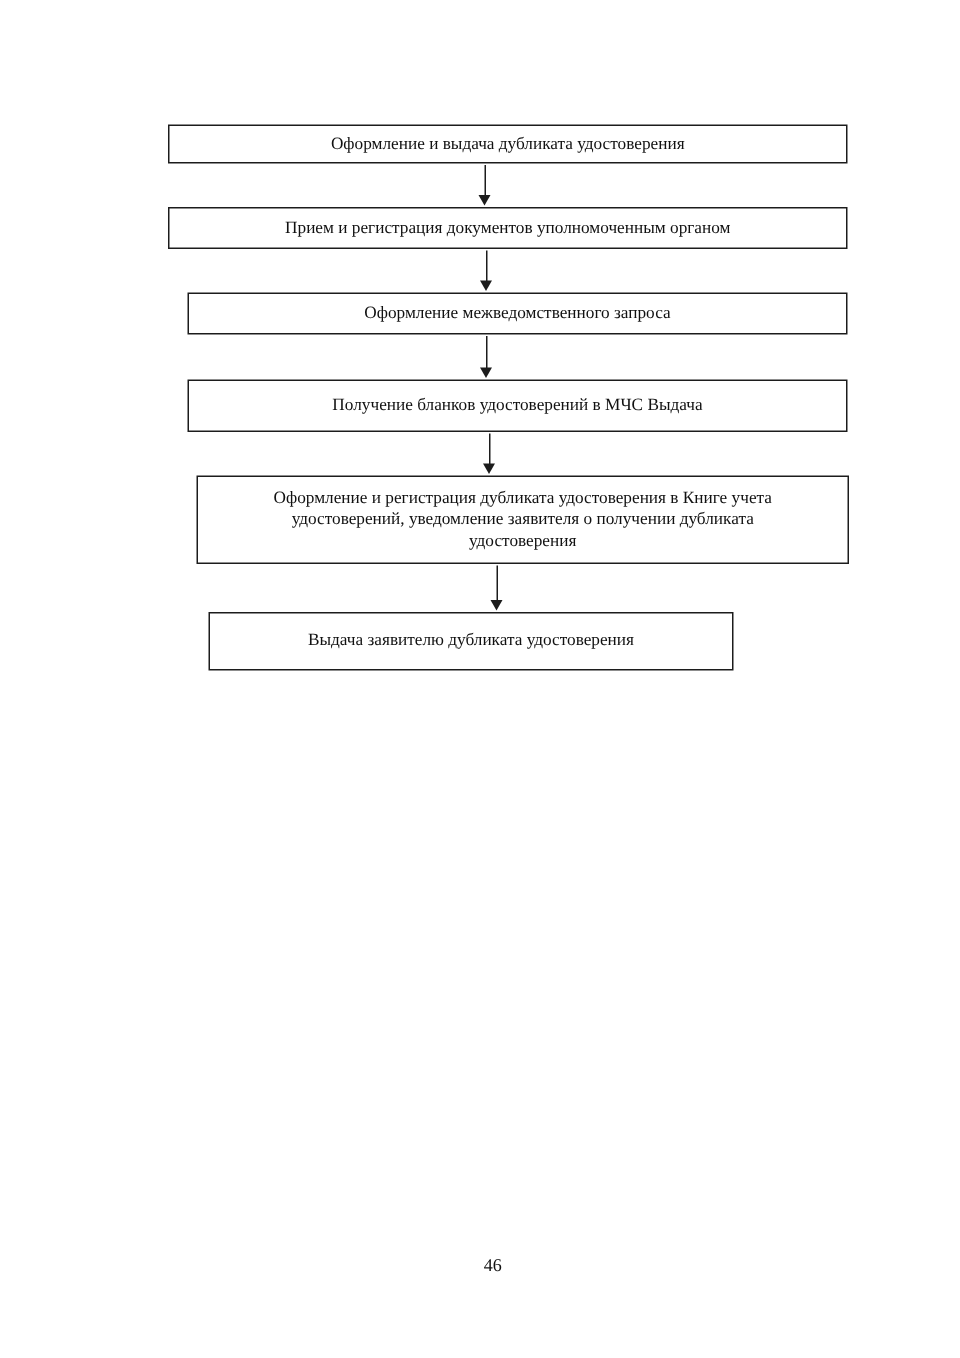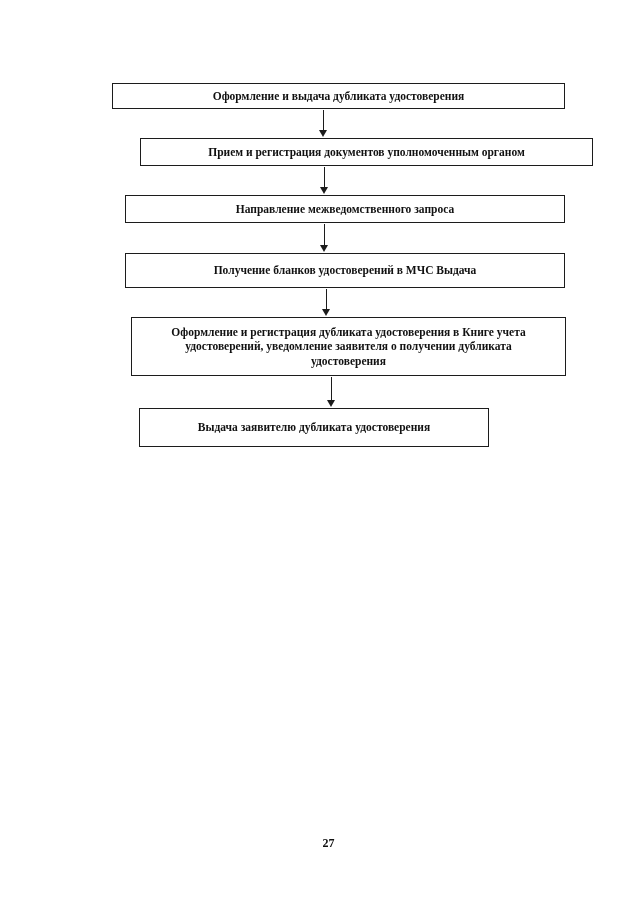"Оформление и выдача дубликата" .page { font-weight: bold -> none }
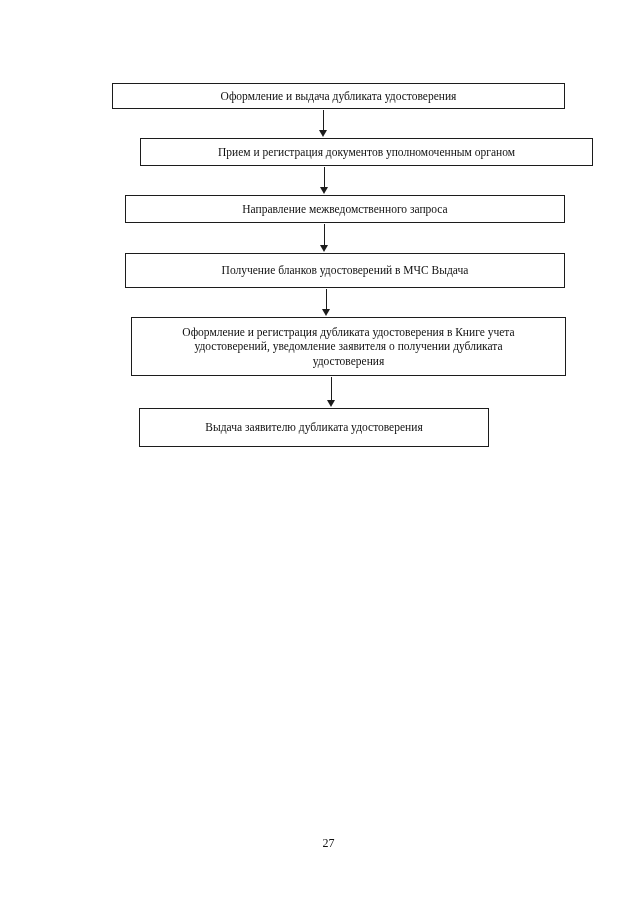"Прием и регистрация документов" .b2 { margin-left: 28px -> none }
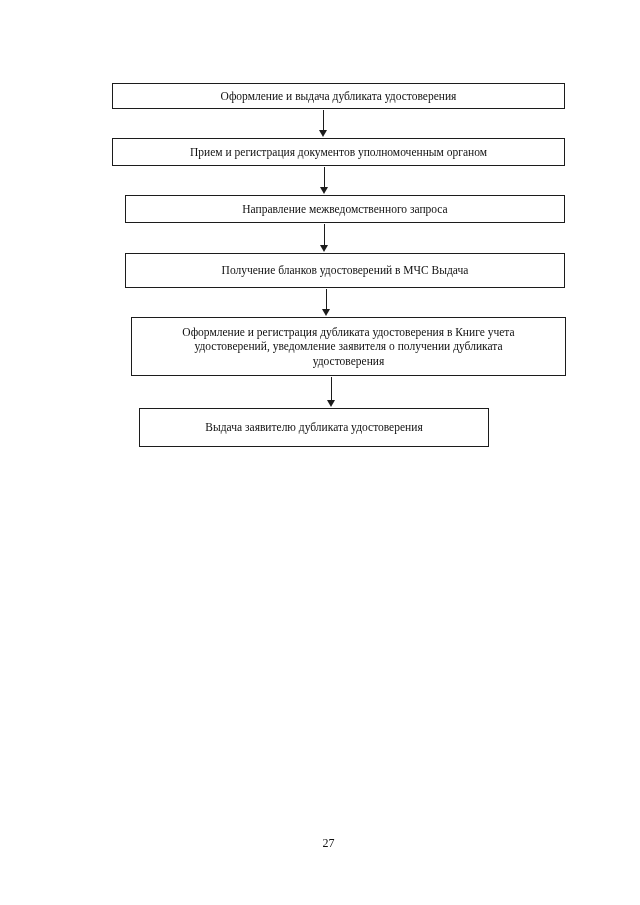"Направление межведомственного запроса" div.box { text: Направление -> Оформление }
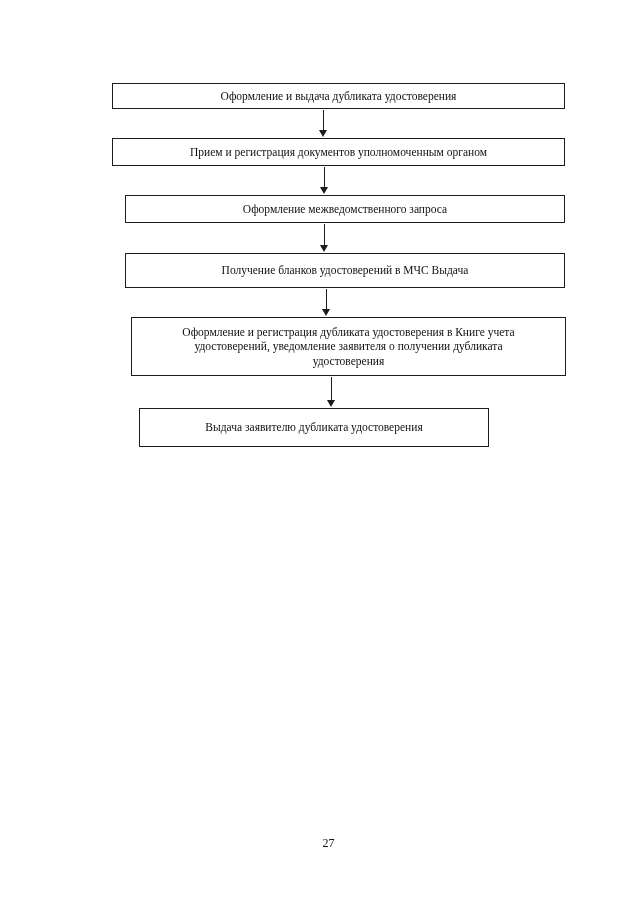"27" div.page-number { text: 27 -> 46 }
